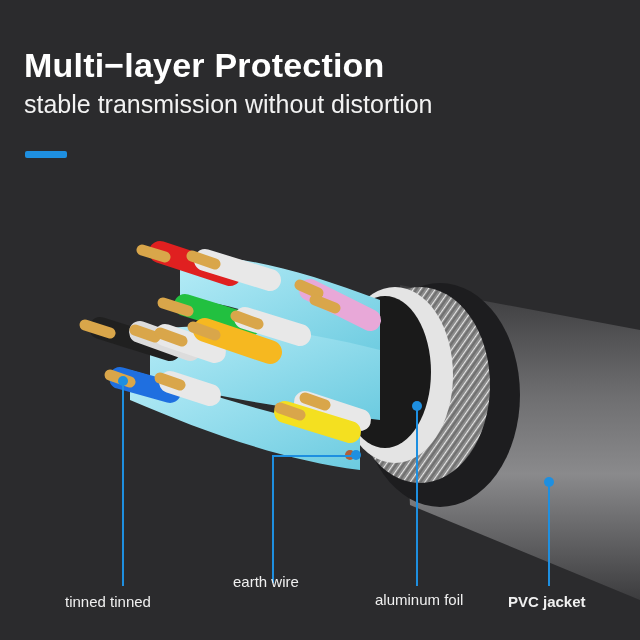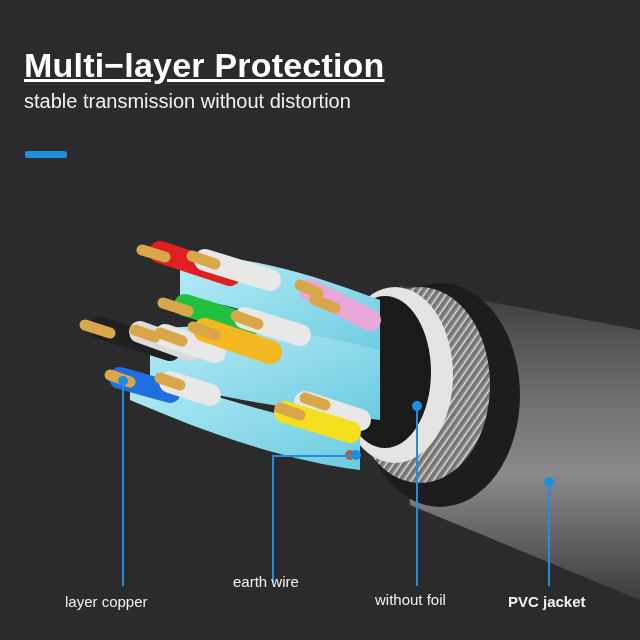"Multi−layer Protection" .title { text-decoration: underline -> none }
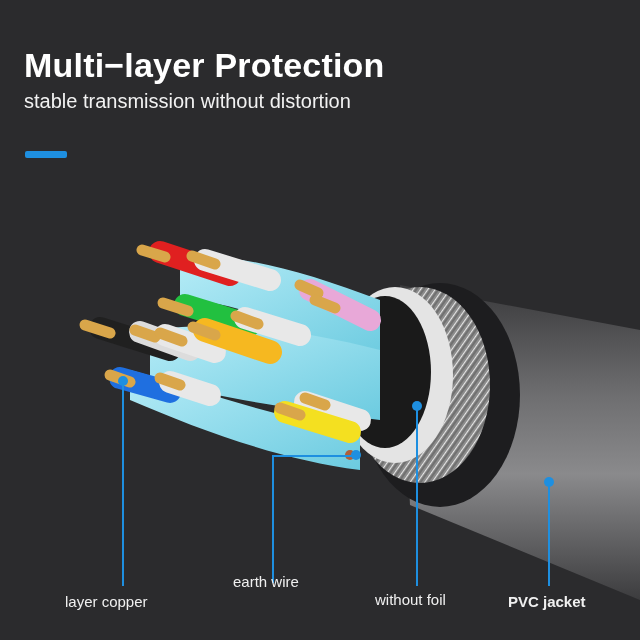"stable transmission without distortion" .subtitle { font-size: 20px -> 25px }
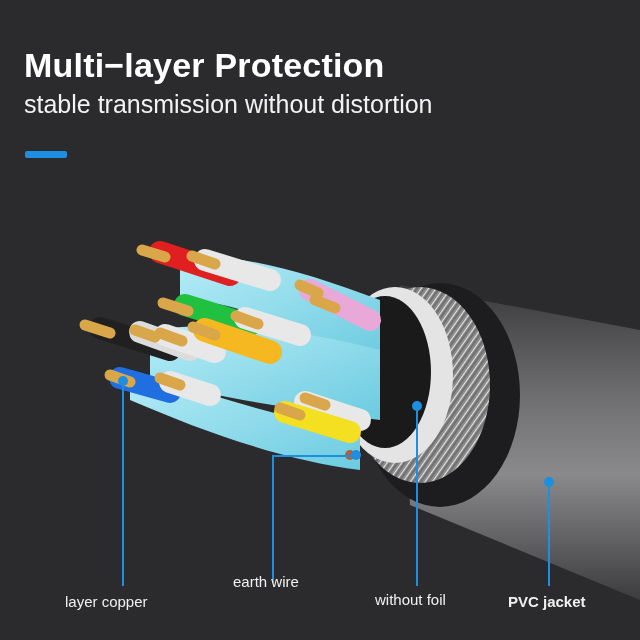"layer copper" div.label { text: layer copper -> tinned tinned }
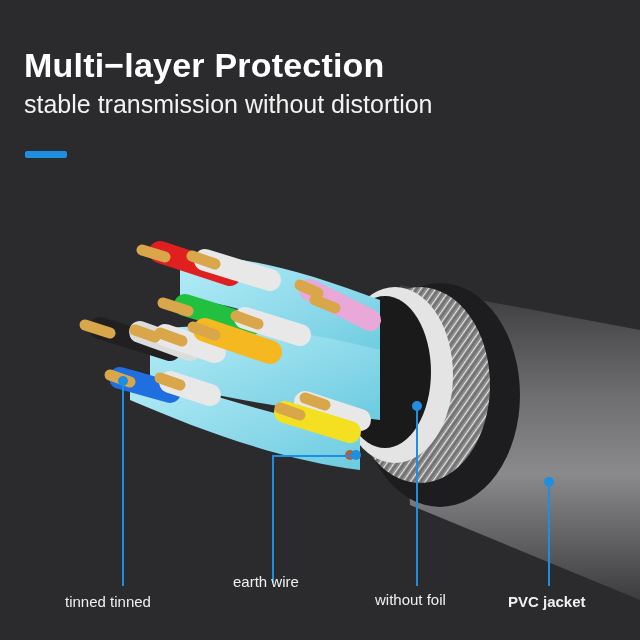"without foil" div.label { text: without -> aluminum }
